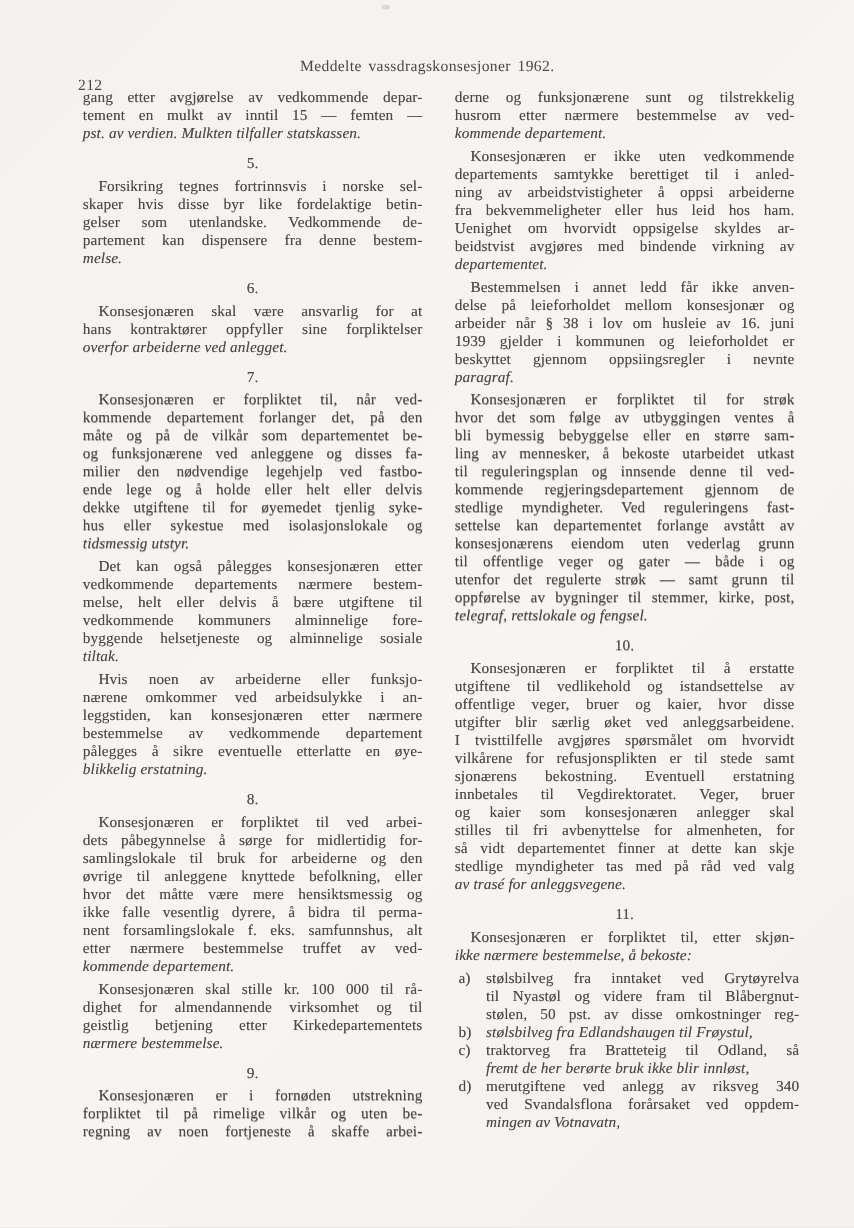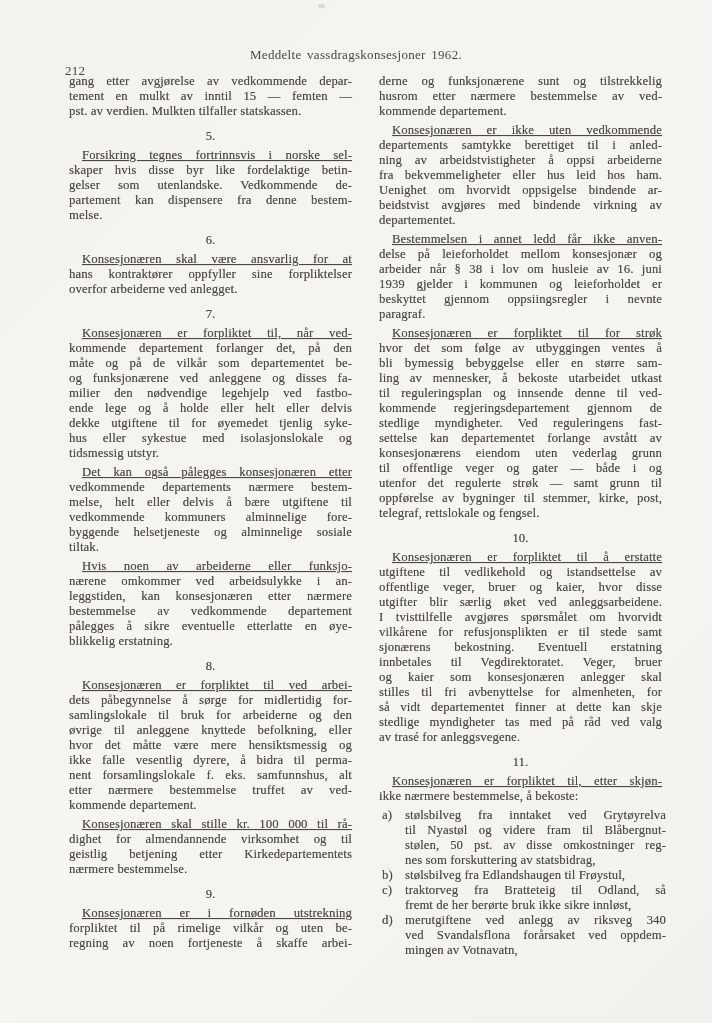"pst. av verdien. Mulkten tilfaller" .line.last { font-style: none -> italic }
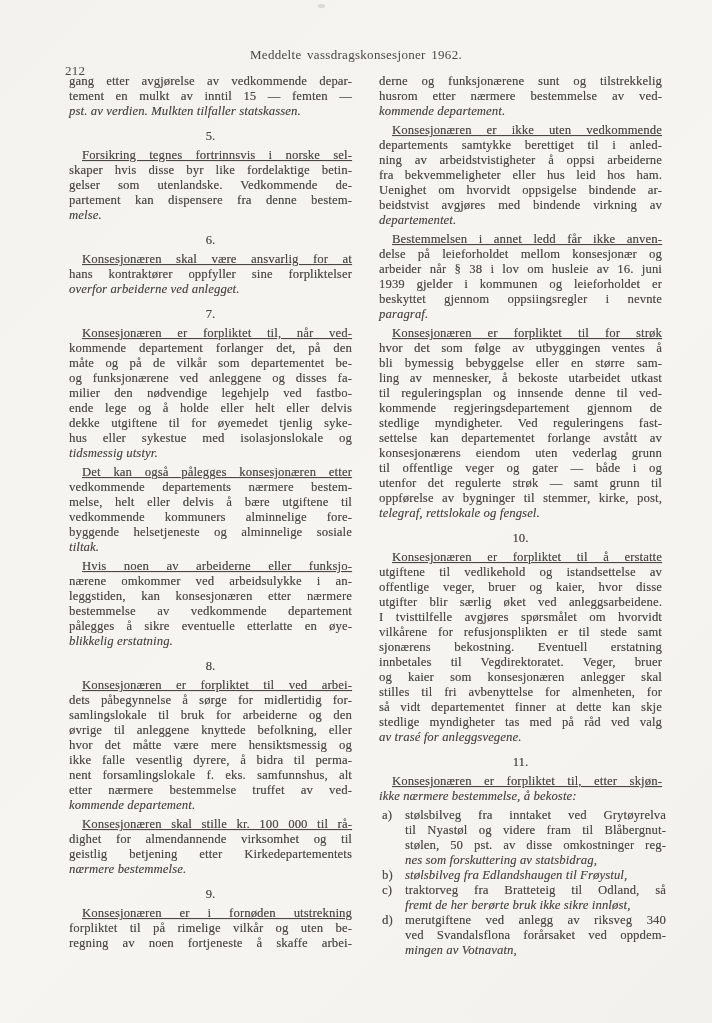"Konsesjonæren er ikke uten vedkommende" .paragraph.indent .line:first-child { text-decoration: underline -> none }
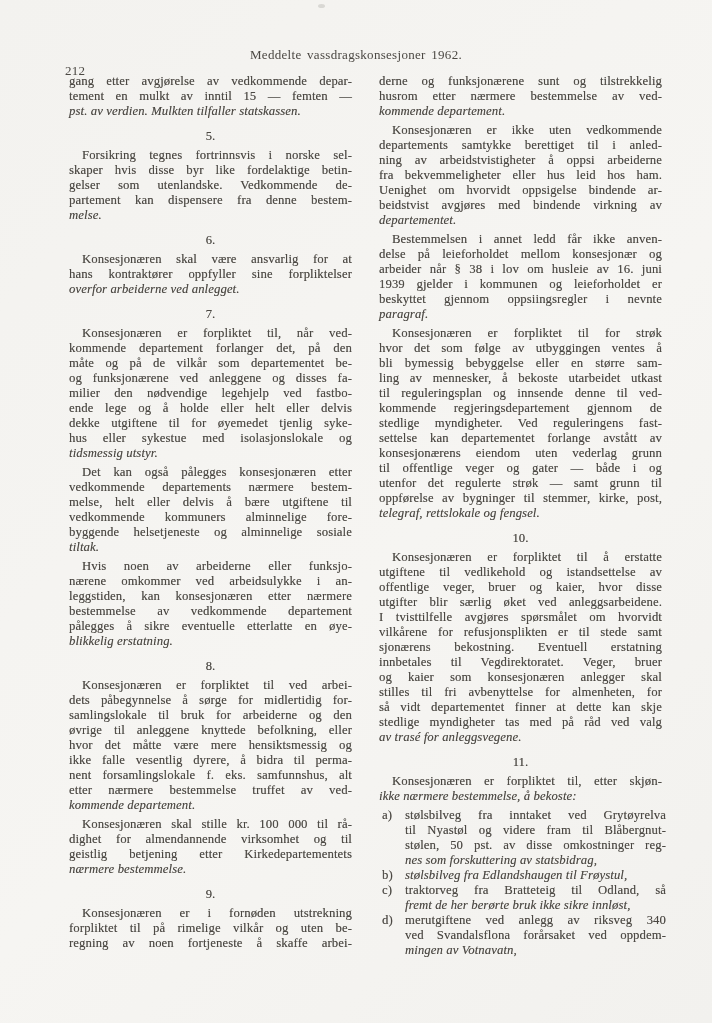"Uenighet om hvorvidt oppsigelse bindende" div.line { text: bindende -> skyldes }
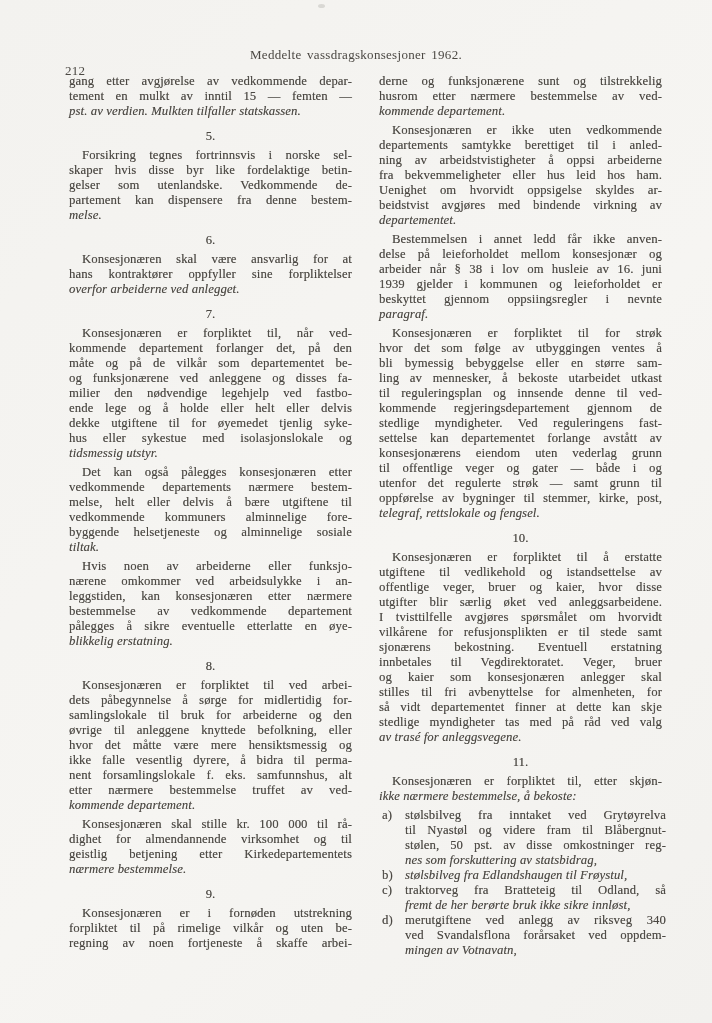"nes som forskuttering av statsbidrag," div.line { html: <div>nes som forskuttering av statsbidrag,</div> -> none }
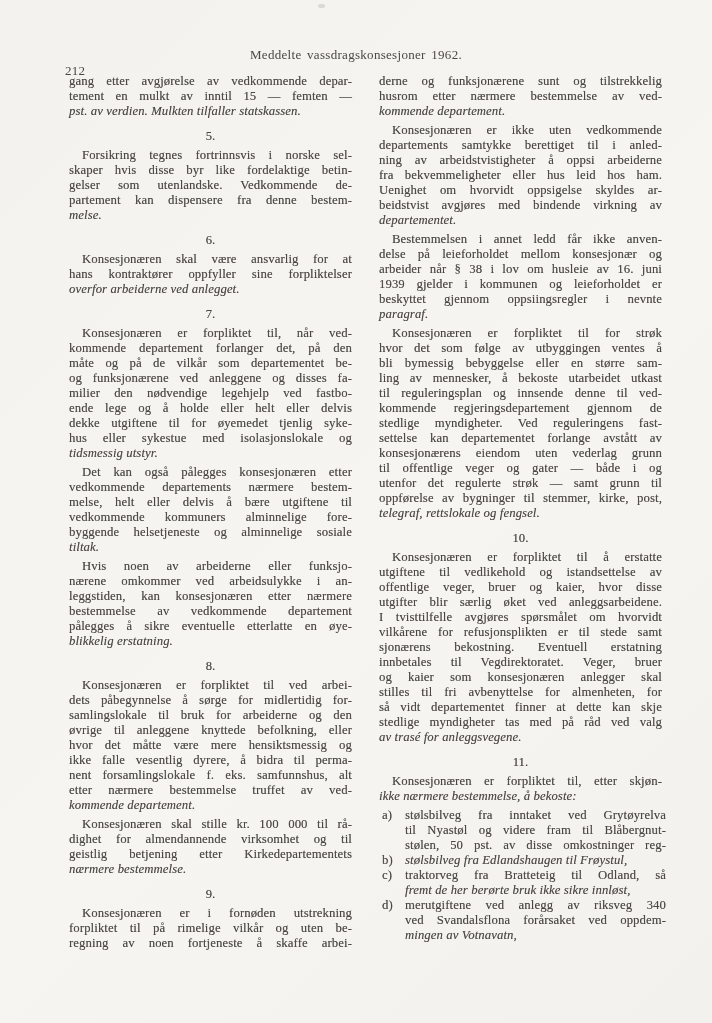"fremt de her berørte bruk" div.line { text: sikre -> blir }
